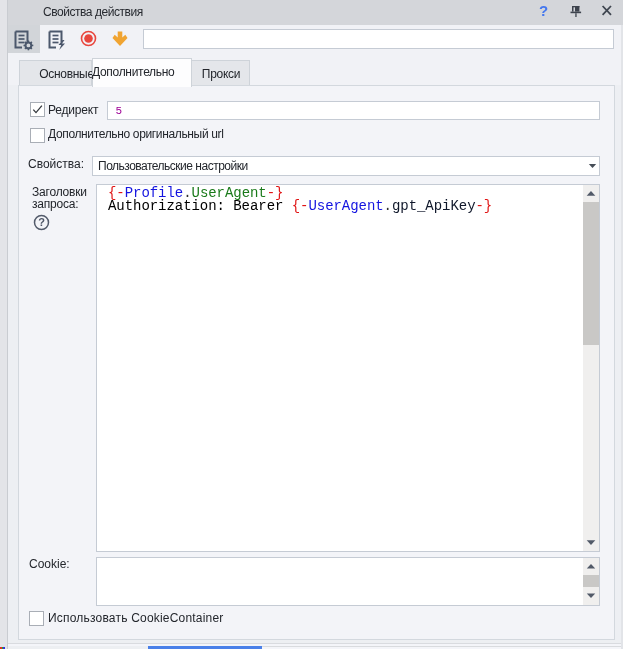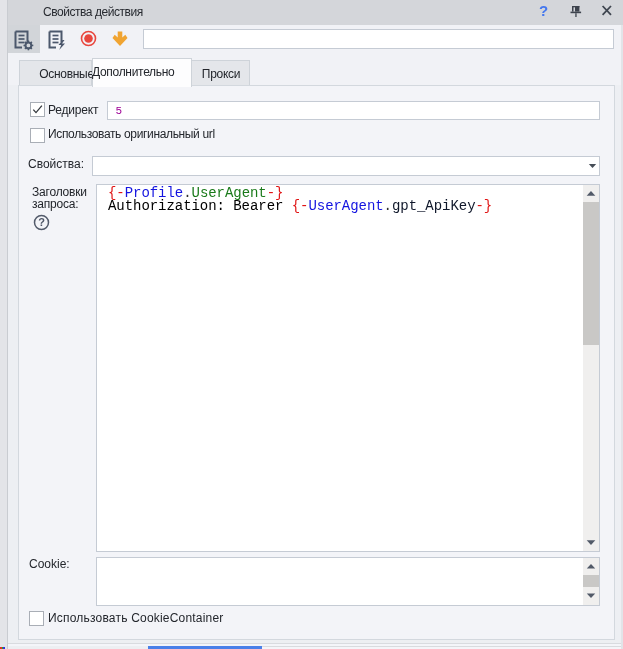"Использовать оригинальный url" div.abs { text: Использовать -> Дополнительно }
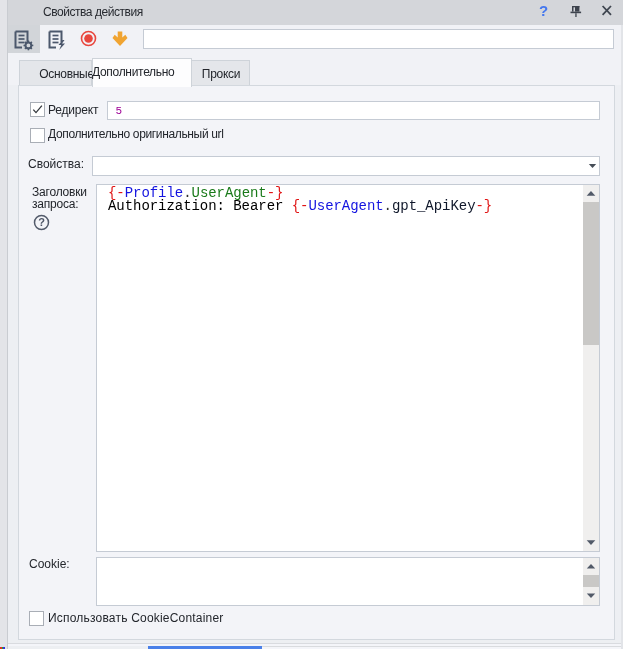"Пользовательские настройки" div.abs { html: none -> <div>Пользовательские настройки</div> }
